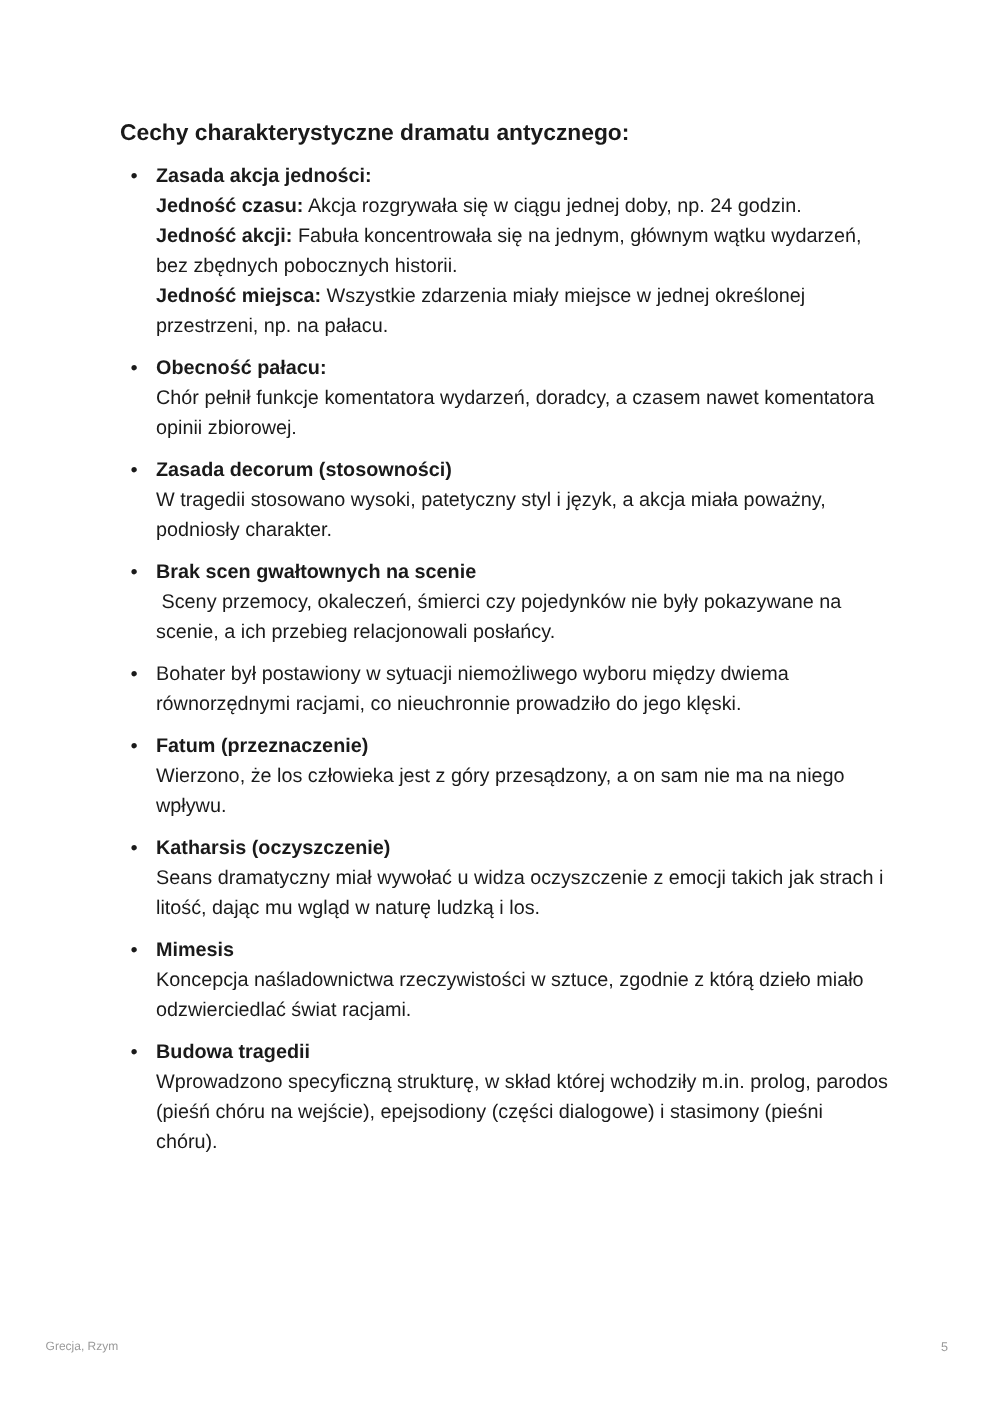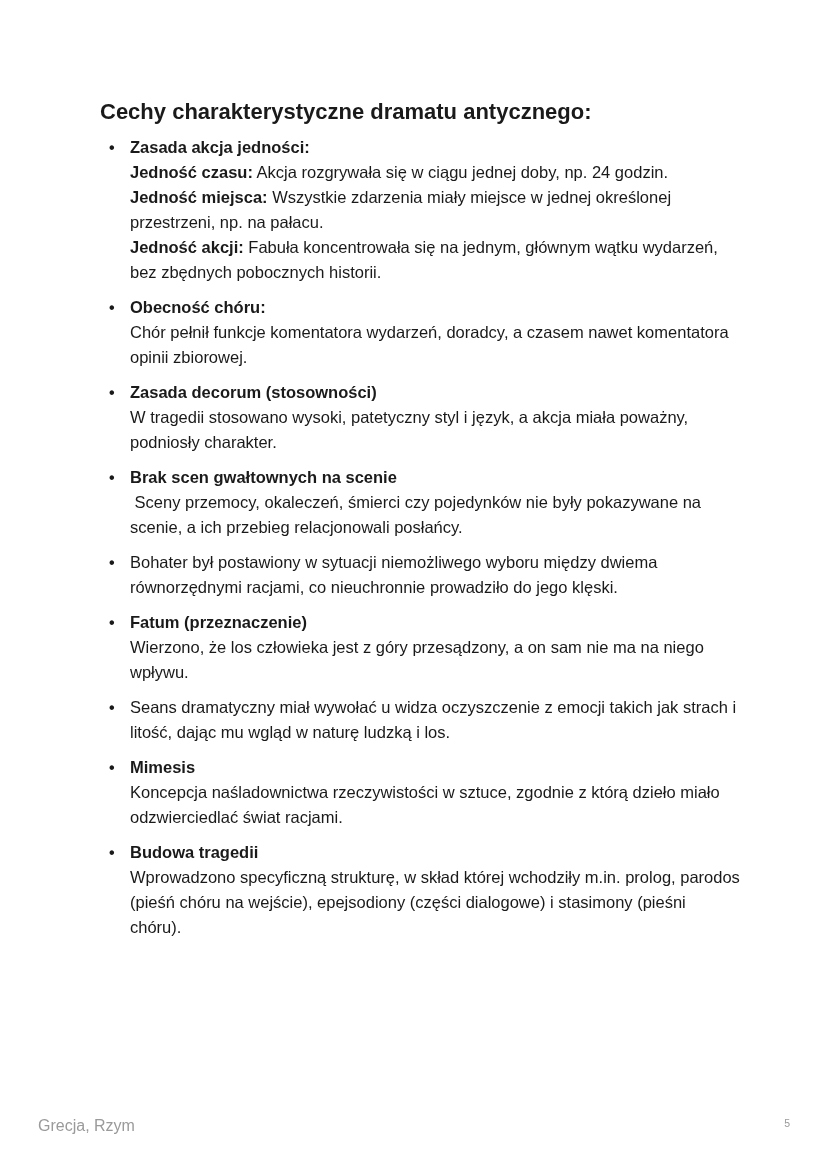"Cechy charakterystyczne dramatu" .heading { font-size: 22px -> 19px }
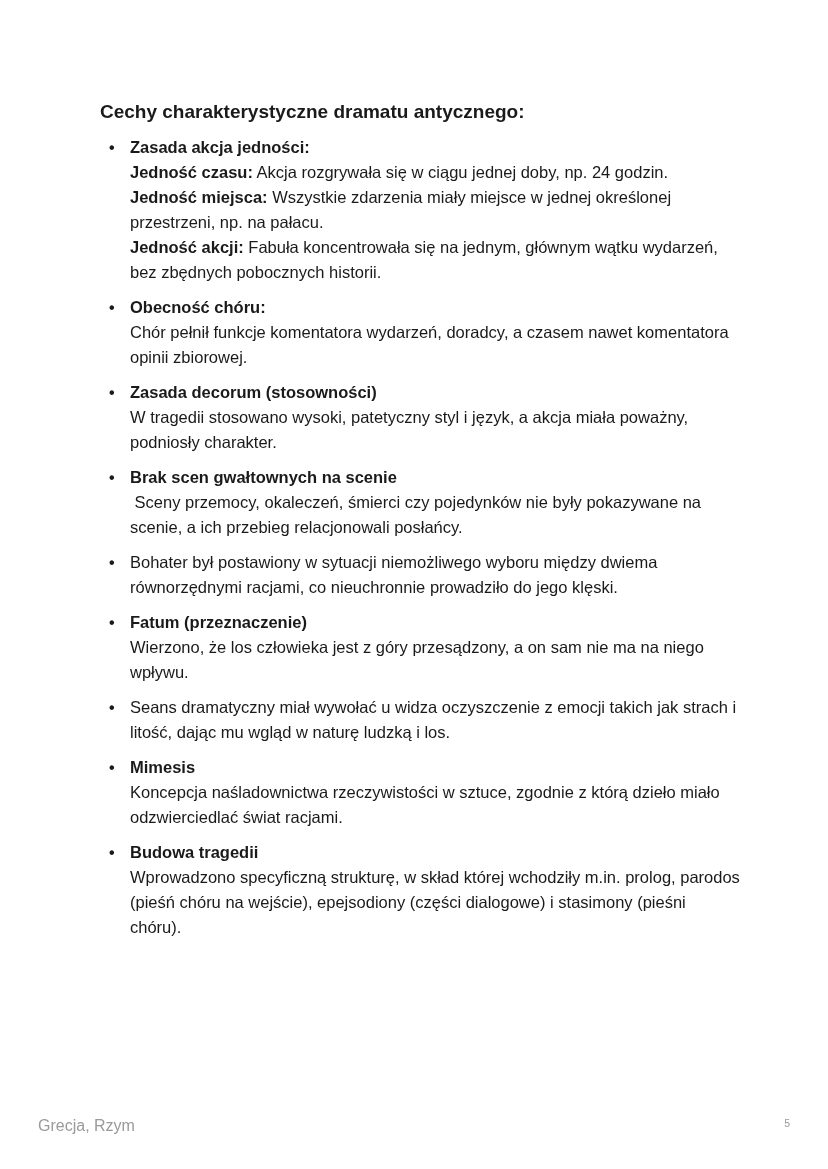"Jedność miejsca: Wszystkie zdarzenia" span.line { order: before "Jedność akcji: Fabuła koncentrowała się" -> after "Jedność akcji: Fabuła koncentrowała się" }
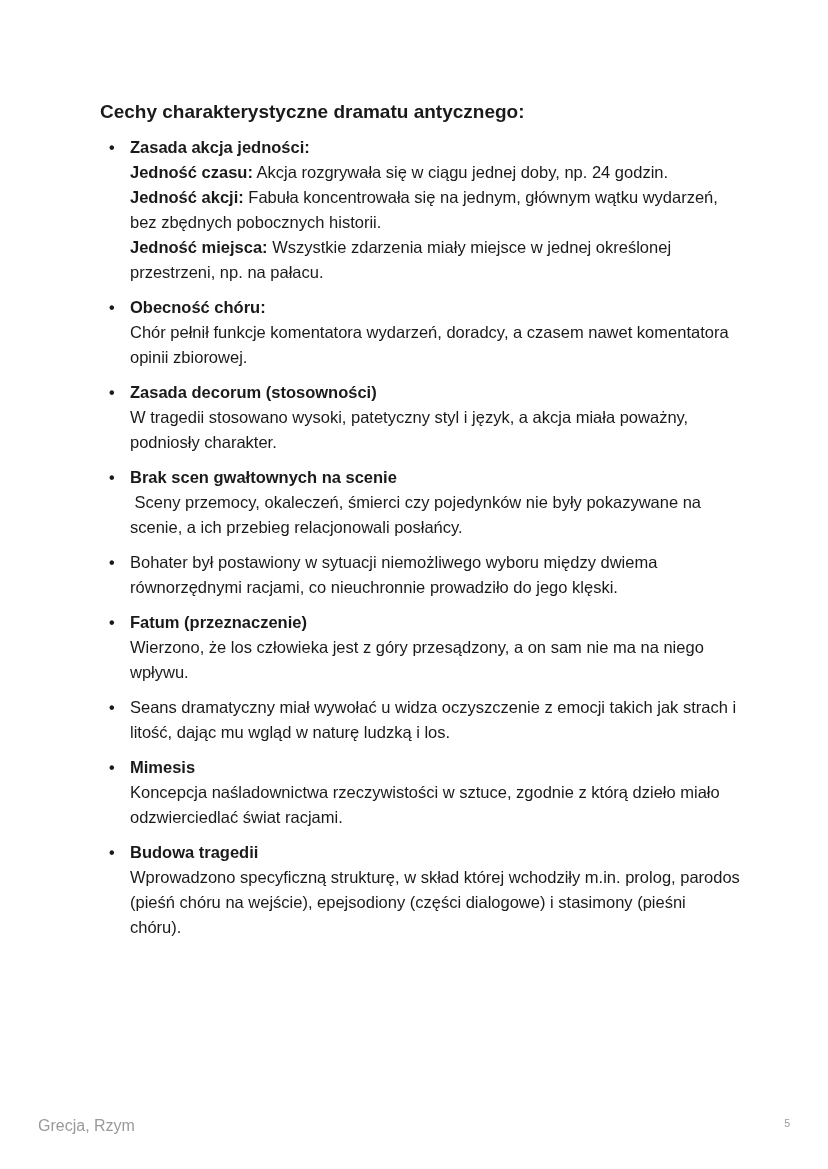"Obecność chóru:" span.item-title { text: chóru -> pałacu }
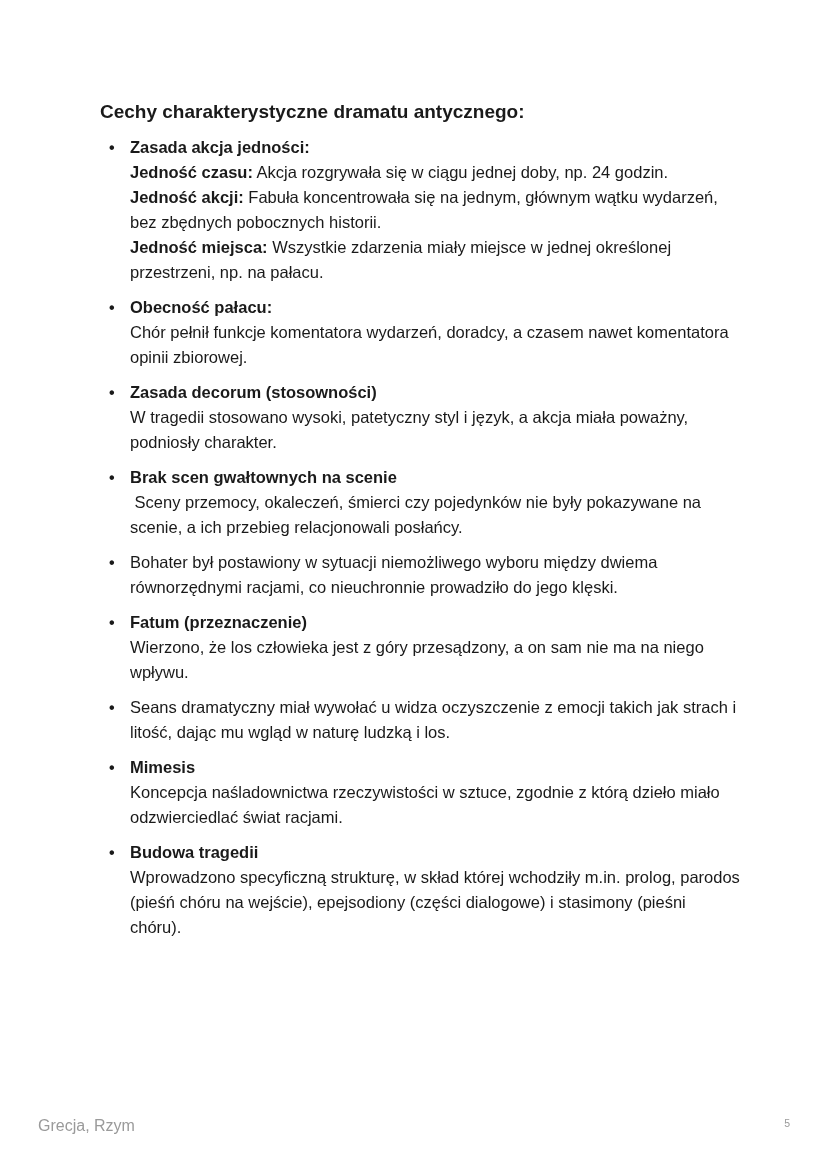"Katharsis (oczyszczenie)" span.item-title { html: none -> <span>Katharsis (oczyszczenie)</span> }
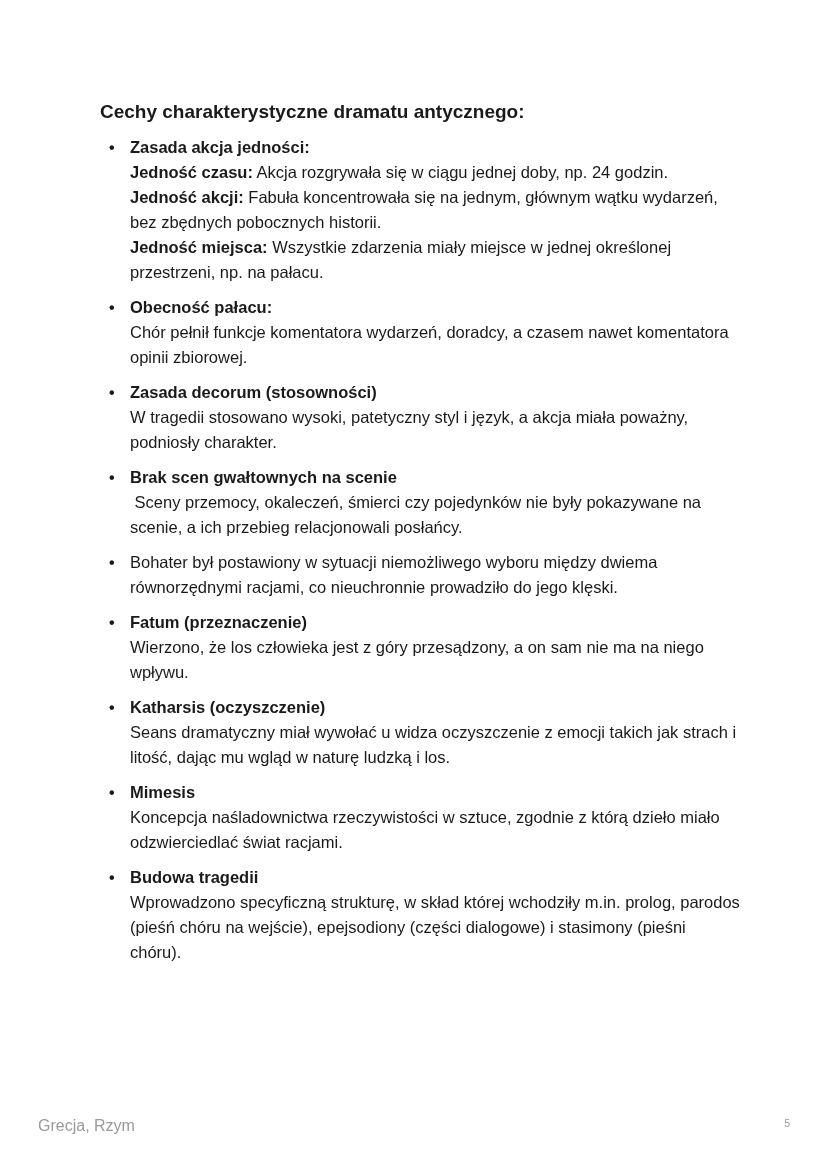"Grecja, Rzym" .footer-left { font-size: 16px -> 10px }
